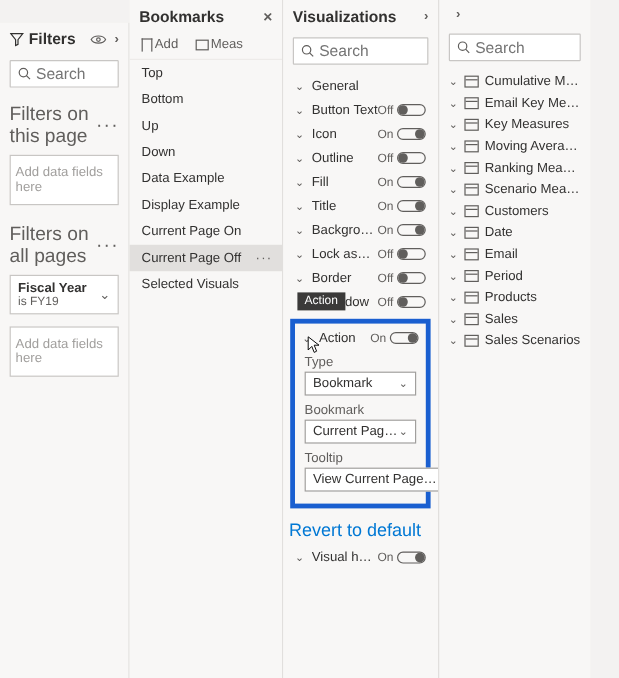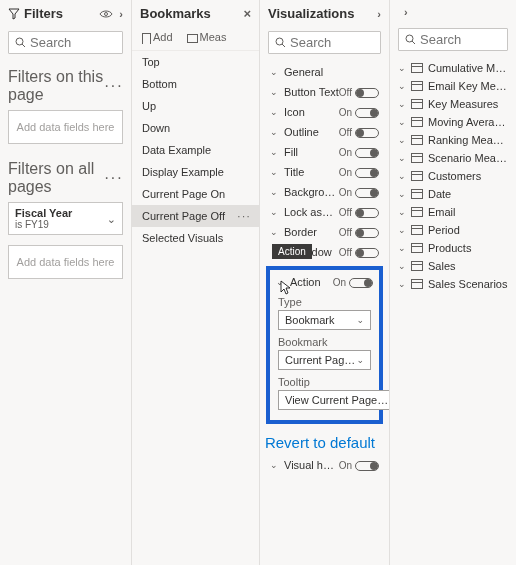"Filters" div.pane { margin-top: none -> 19px; width: 132px -> 108px }
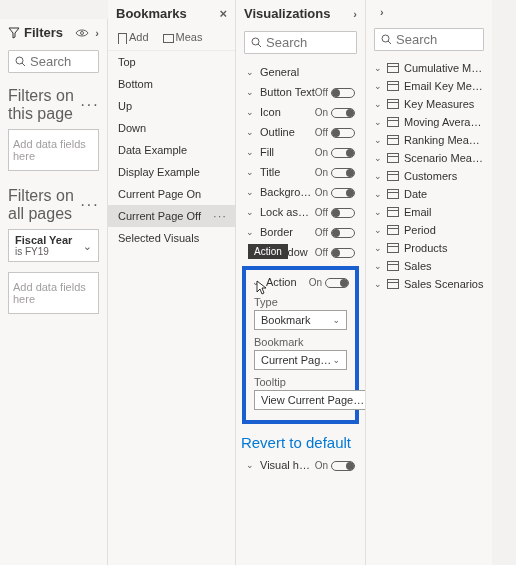"Off" .toggle { align-items: flex-end -> flex-start }
